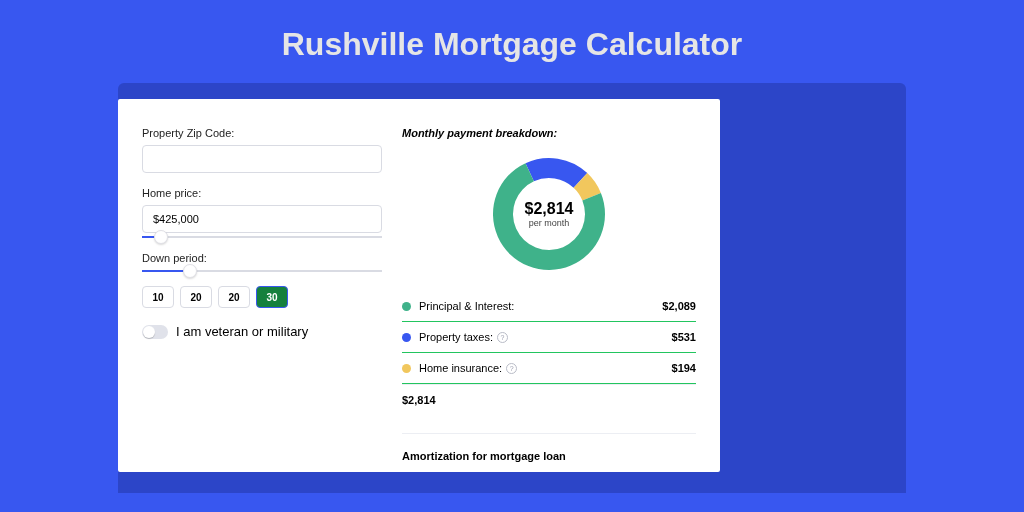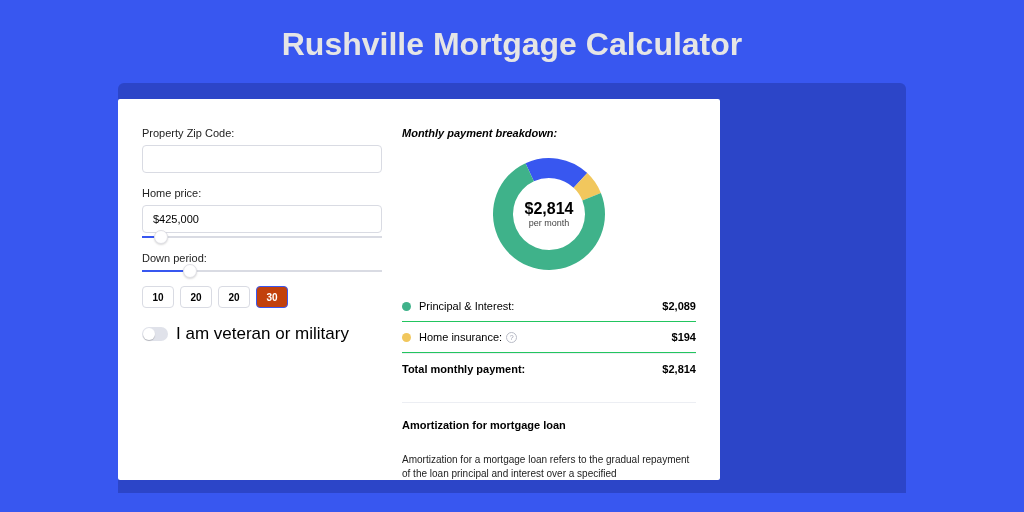"30" .period-btn.active { background: #c2410c -> #15803d }
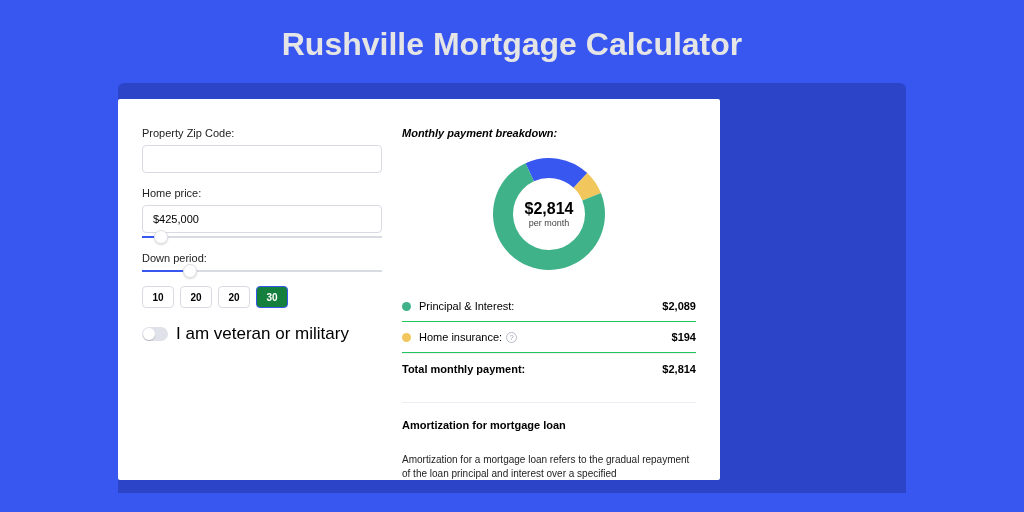"I am veteran or military" span { font-size: 17px -> 13px }
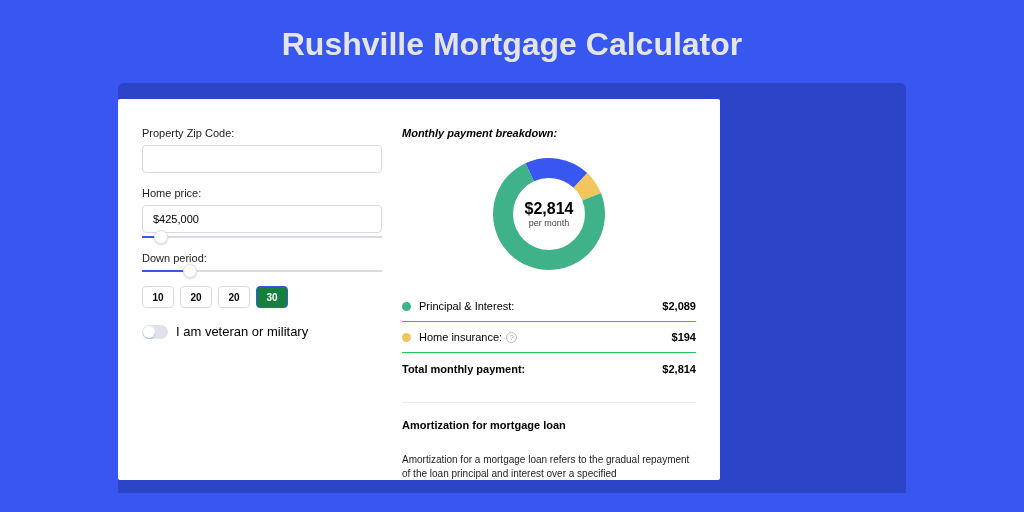"Property taxes:" div.line-item { html: none -> <div> <span></span> <span> <span>Property taxes:</span> <span>?</span> </span> <span>$531</span> </div> }
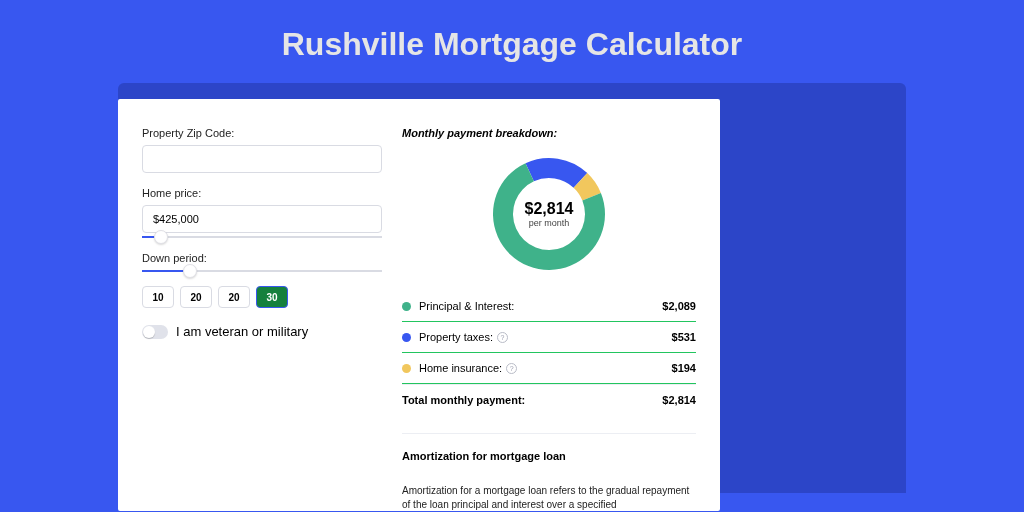"Total monthly payment:" span.li-label { html: <span>Total monthly payment:</span> -> none }
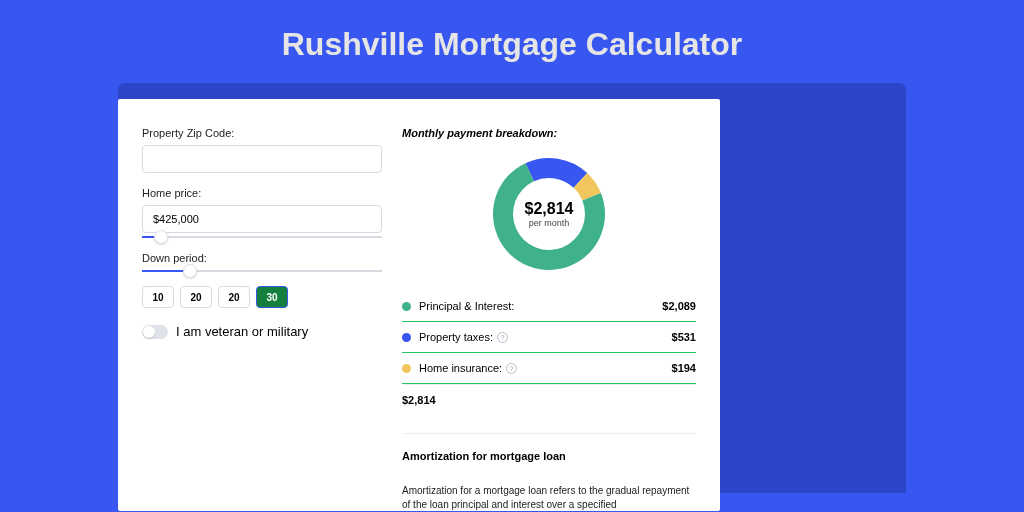"Amortization for mortgage loan" .amort-title { margin-bottom: 22px -> 10px }
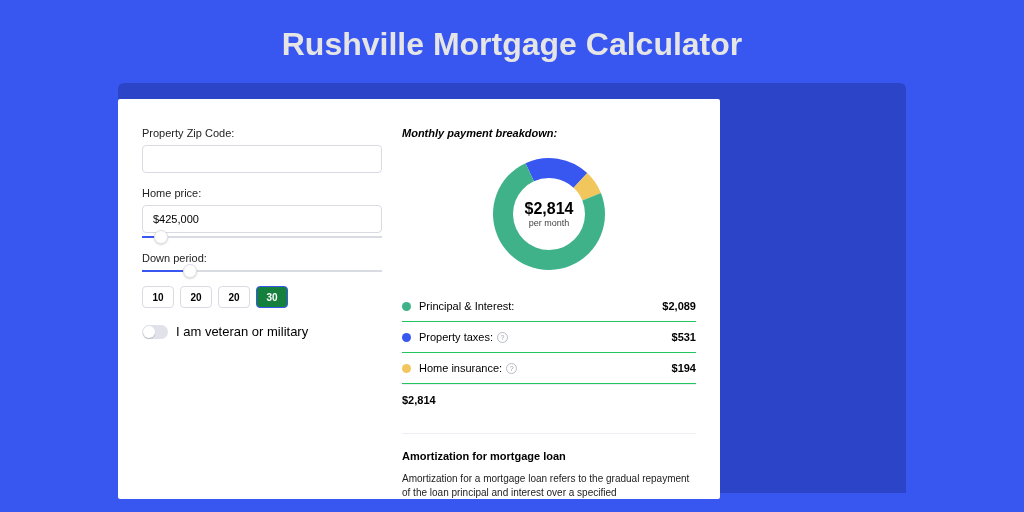"Amortization for a mortgage loan" div.amort-body { html: <div>Amortization for a mortgage loan refers to the gradual repayment of the loan principal and interest over a specified</div> -> none }
